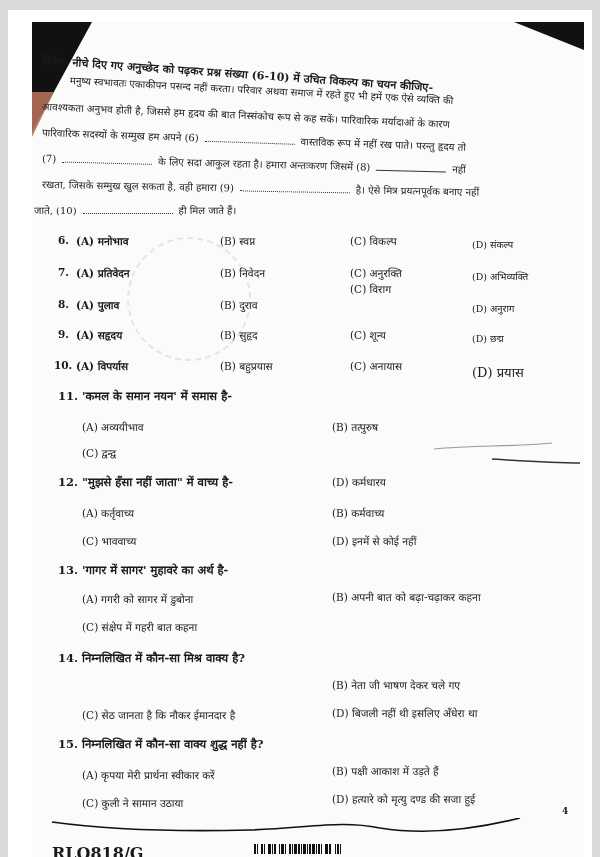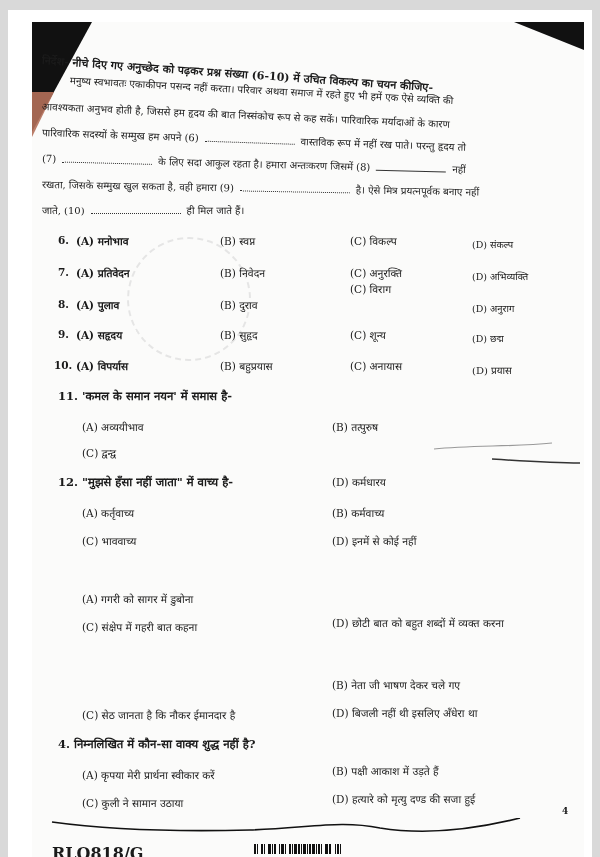"जाते, (10) ही मिल जाते" div.para-line { left: 10px -> 2px }
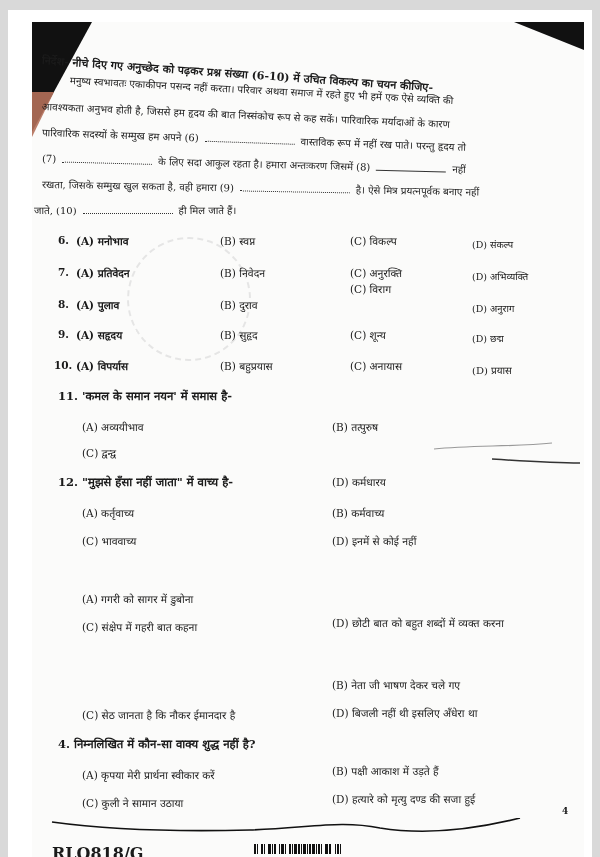"(D) प्रयास" div.opt { font-size: 10px -> 13px }
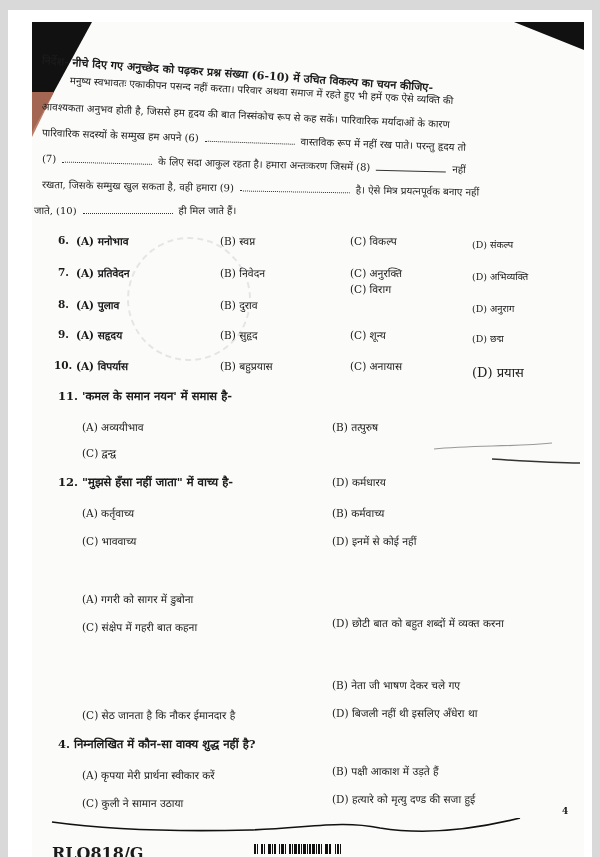"13. 'गागर में सागर' मुहावरे" div.q-title { html: none -> <div>13. 'गागर में सागर' मुहावरे का अर्थ है-</div> }
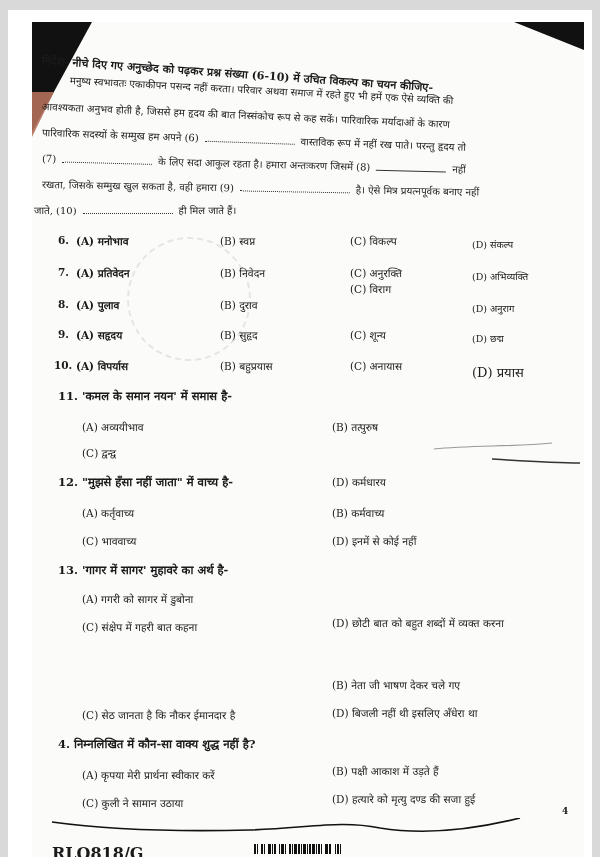"(B) अपनी बात को बढ़ा-चढ़ाकर" div.opt { html: none -> <div>(B) अपनी बात को बढ़ा-चढ़ाकर कहना</div> }
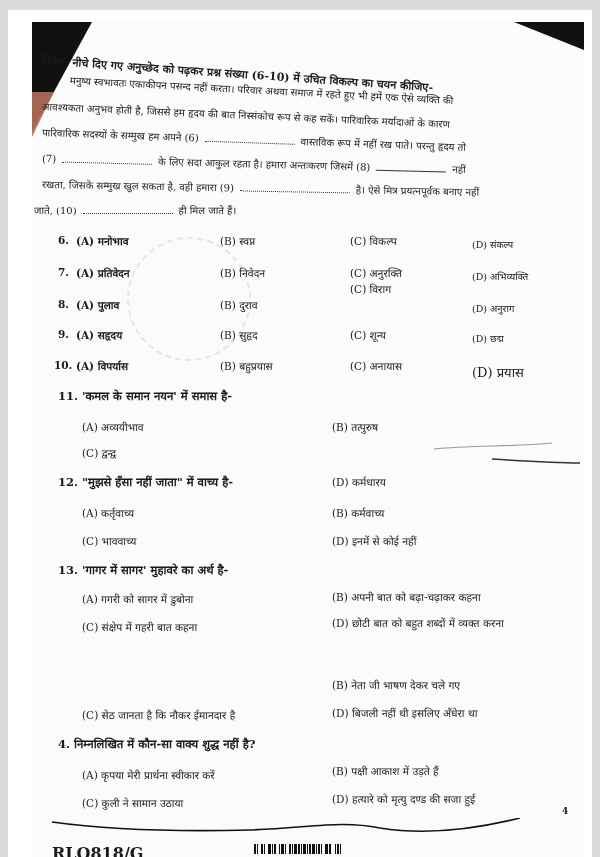"(D) छोटी बात को बहुत" div.opt { html: <div>(D) छोटी बात को बहुत शब्दों में व्यक्त करना</div> -> none }
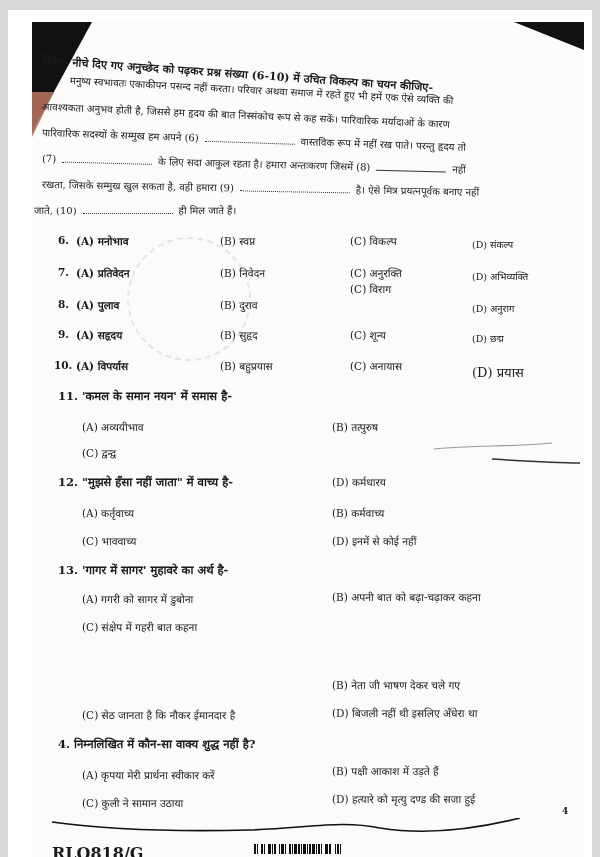"14. निम्नलिखित में कौन-सा मिश्र" div.q-title { html: none -> <div>14. निम्नलिखित में कौन-सा मिश्र वाक्य है?</div> }
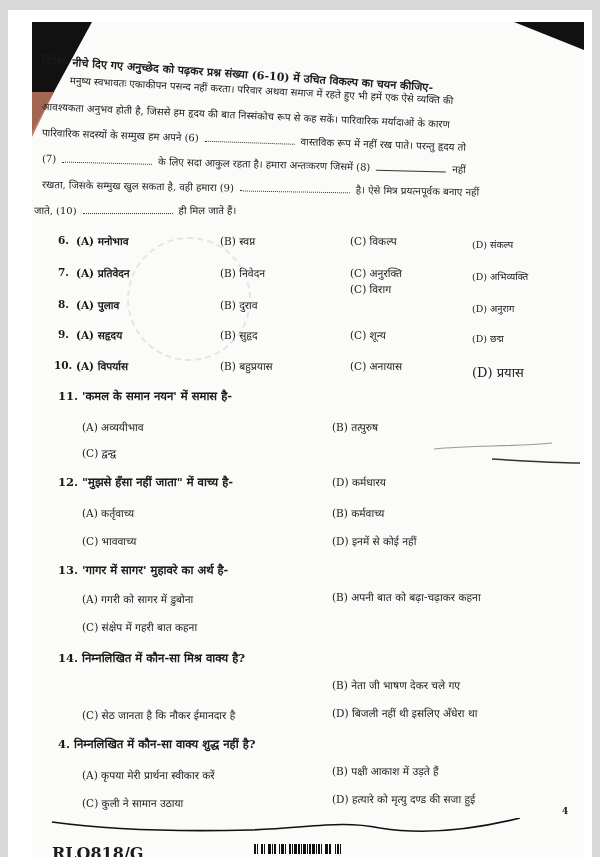"4. निम्नलिखित में कौन-सा वाक्य" div.q-title { text: 4 -> 15 }
